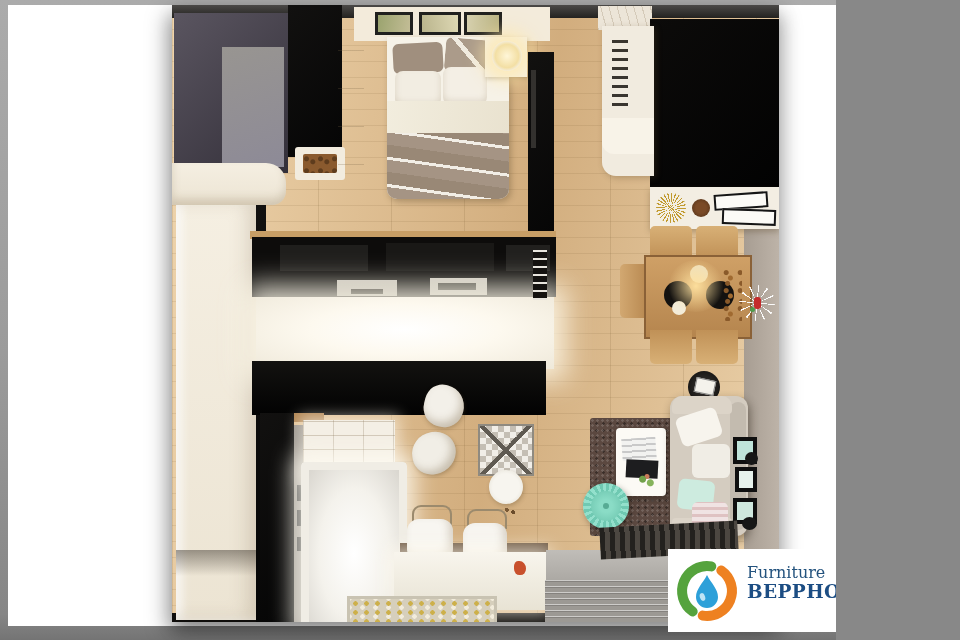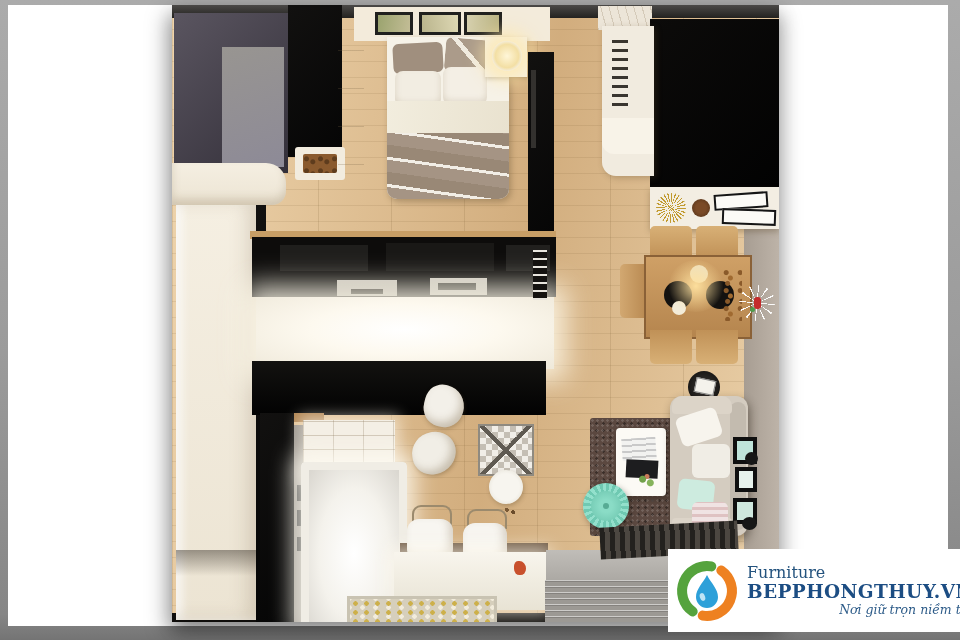"Furniture" #stage { width: 960px -> 836px }
